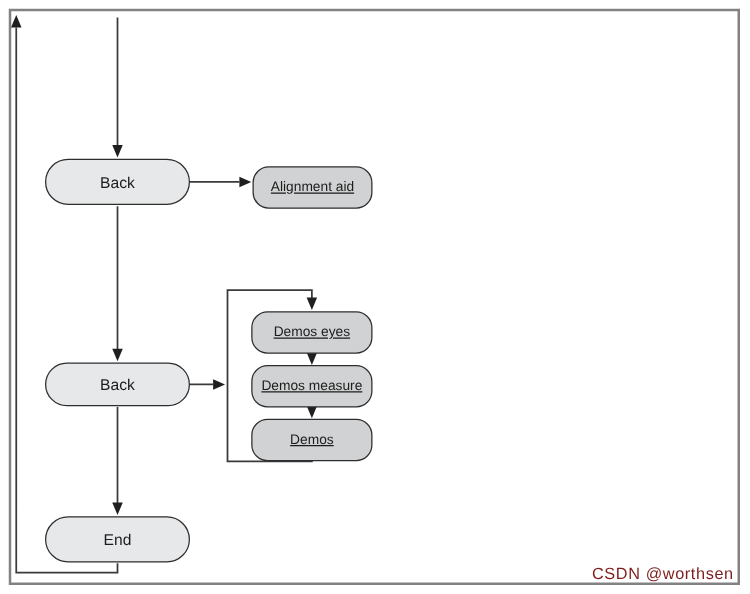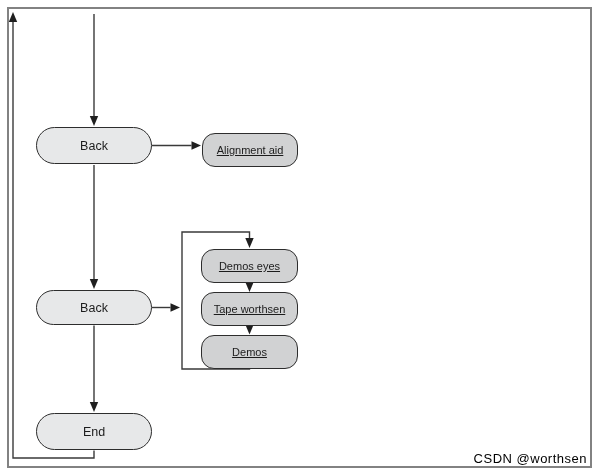"Tape worthsen" div.node { text: Tape worthsen -> Demos measure }
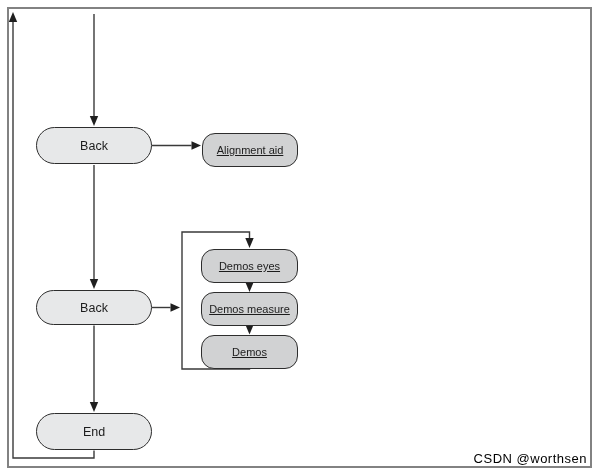"CSDN @worthsen" .watermark { color: #000000 -> #7f1d1d }
